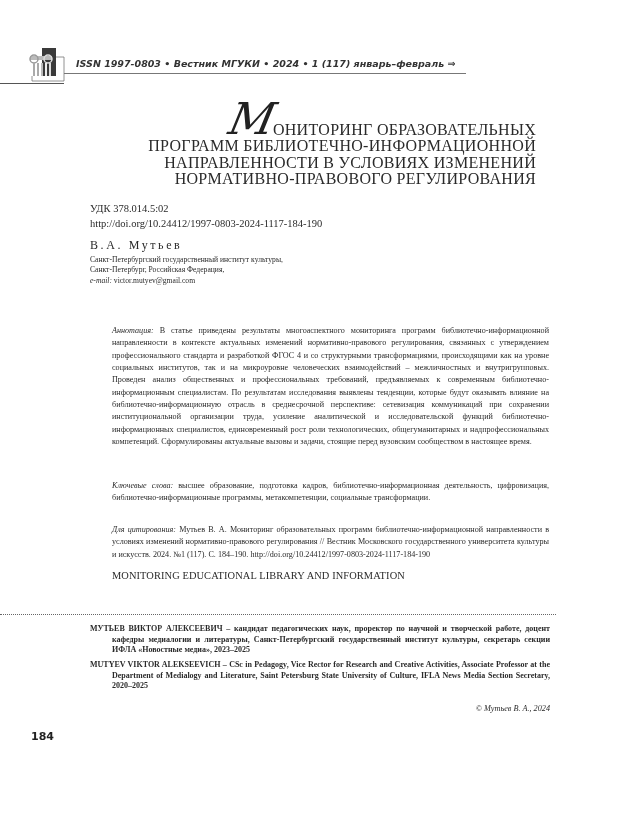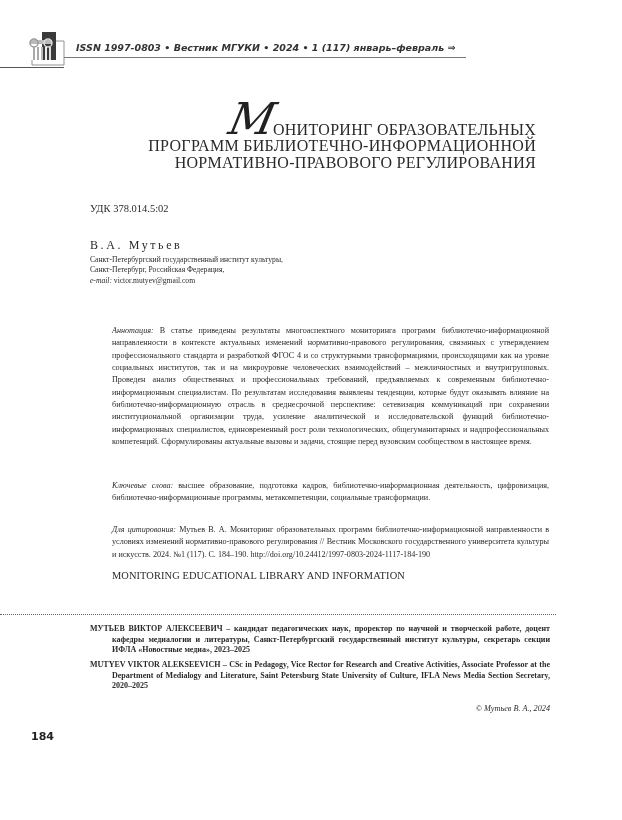"ISSN 1997-0803 • Вестник МГУКИ" .header { top: 29px -> 45px }
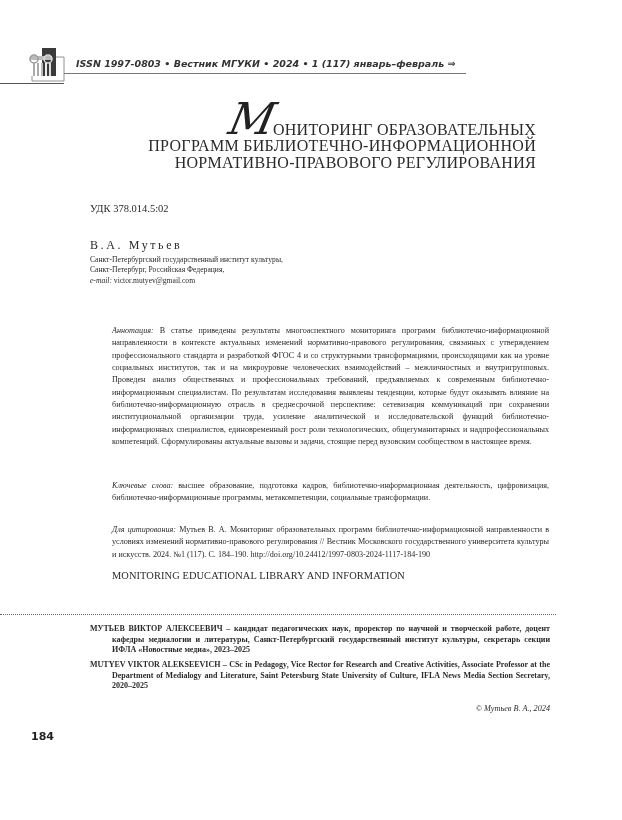"НАПРАВЛЕННОСТИ В УСЛОВИЯХ ИЗМЕНЕНИЙ" div.title-line { html: none -> <div>НАПРАВЛЕННОСТИ В УСЛОВИЯХ ИЗМЕНЕНИЙ</div> }
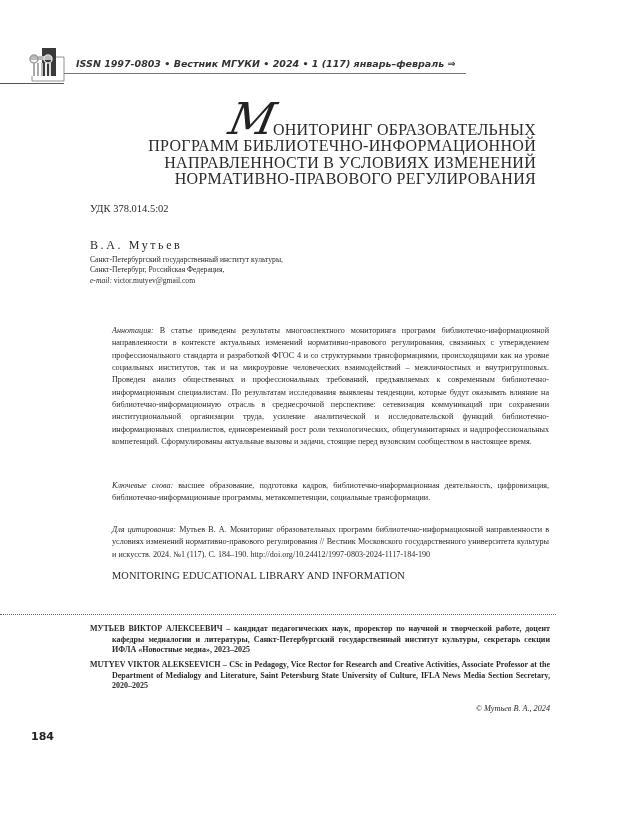"http://doi.org/10.24412/1997-0803-2024-1" div { html: none -> <div>http://doi.org/10.24412/1997-0803-2024-1117-184-190</div> }
